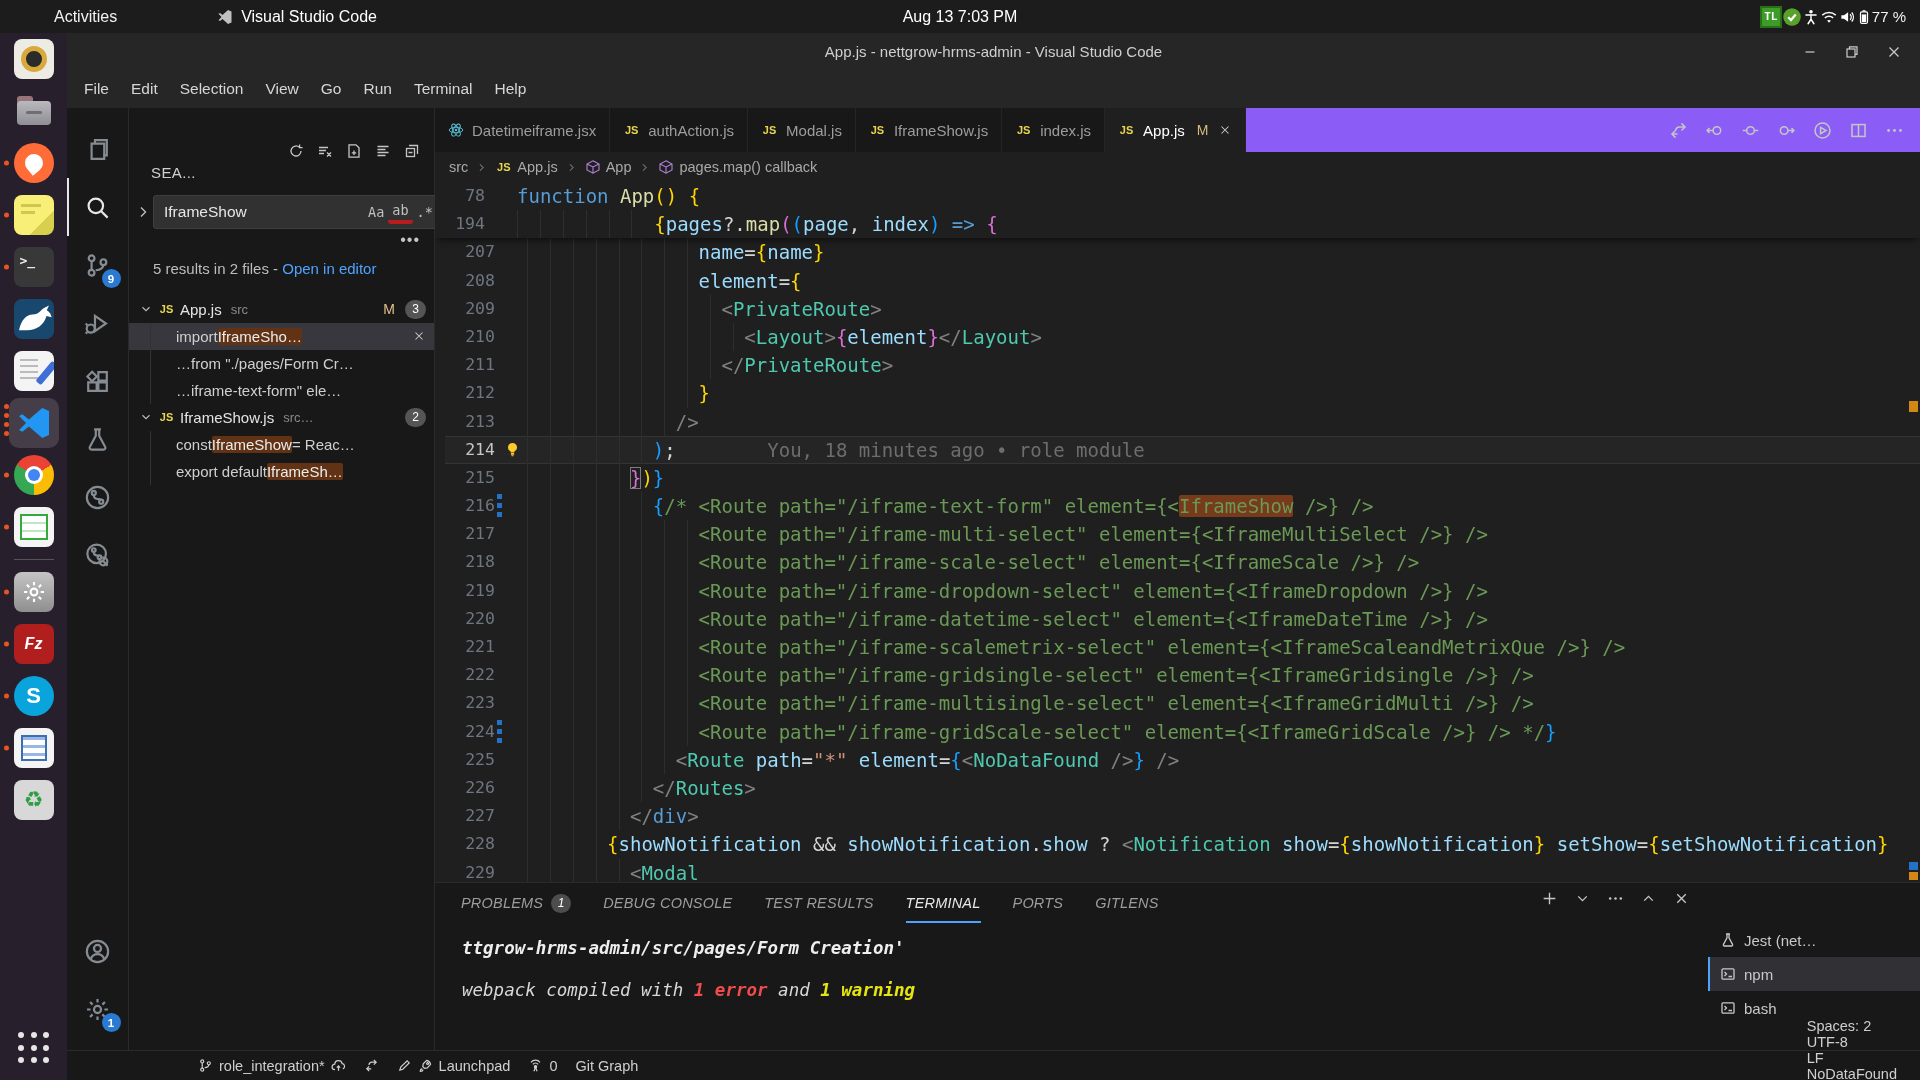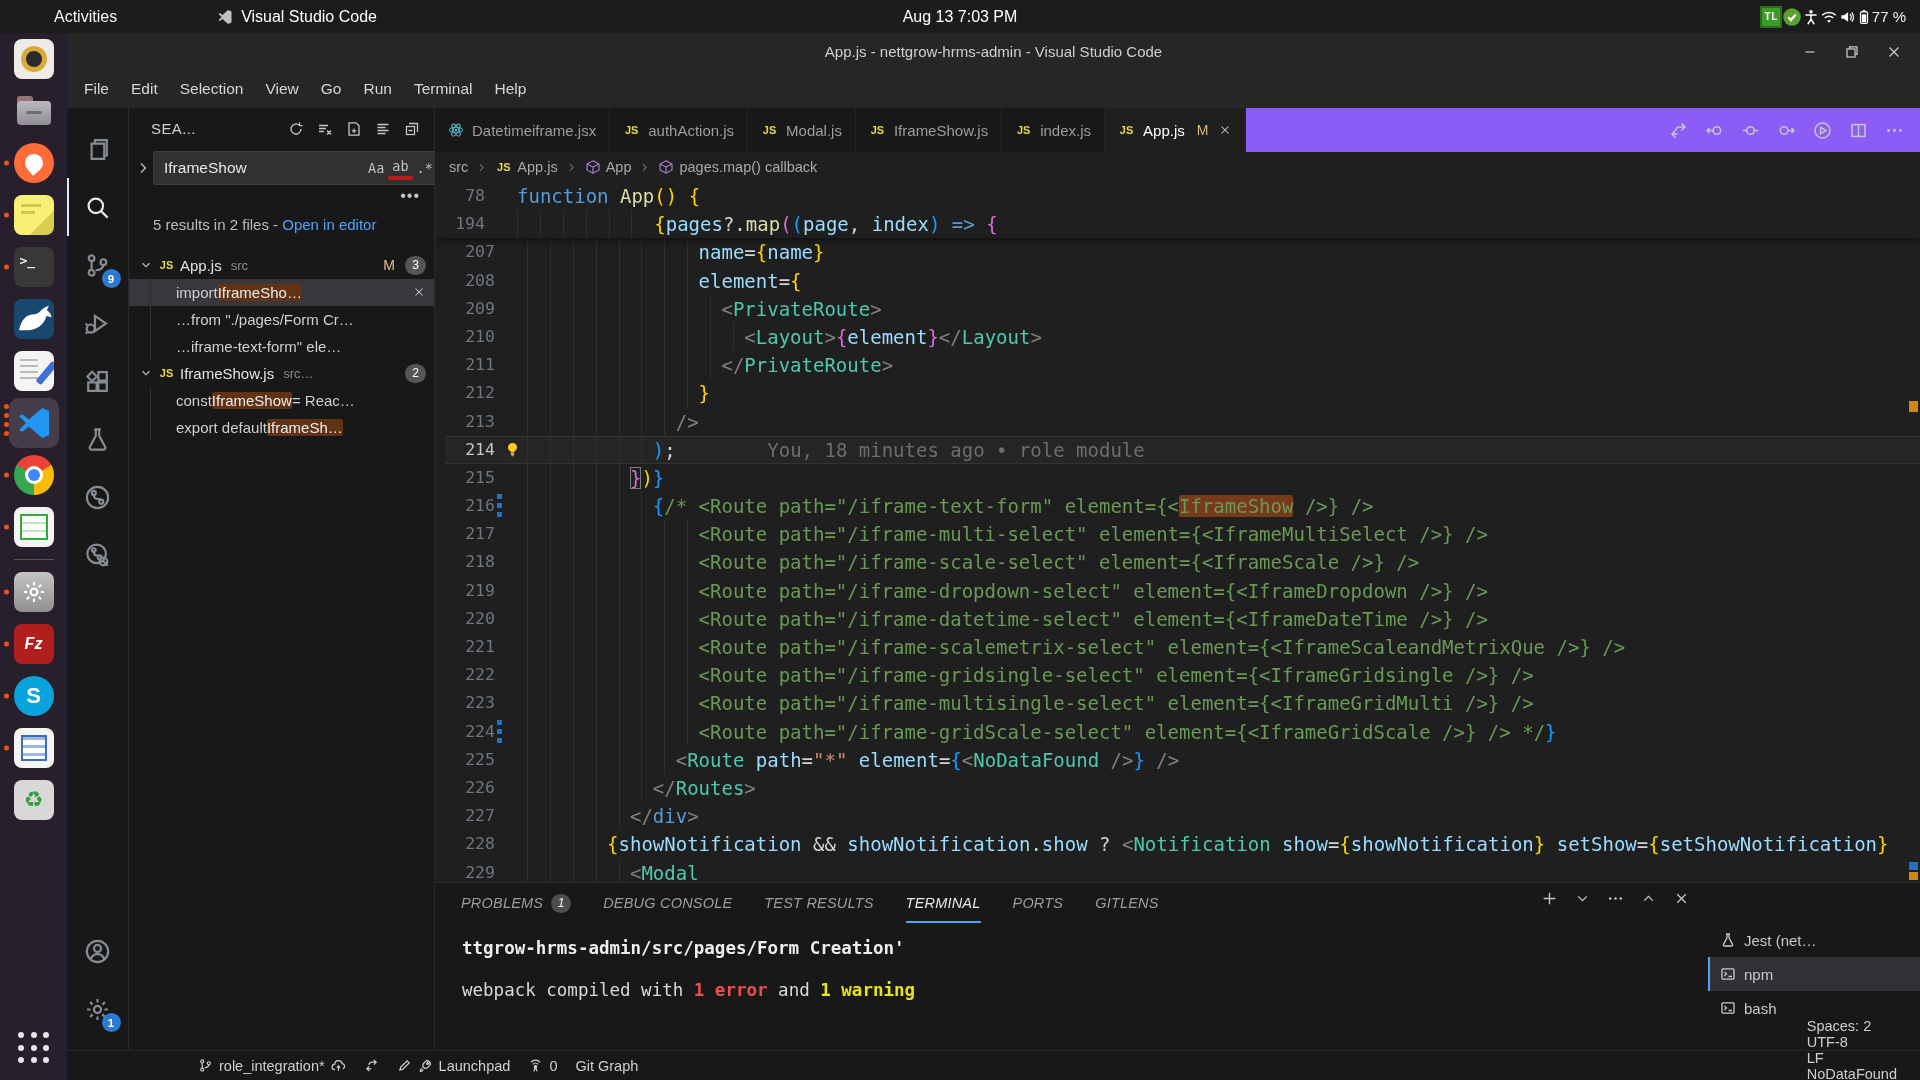"SEA..." #sb-head .title { margin-top: none -> 44px }
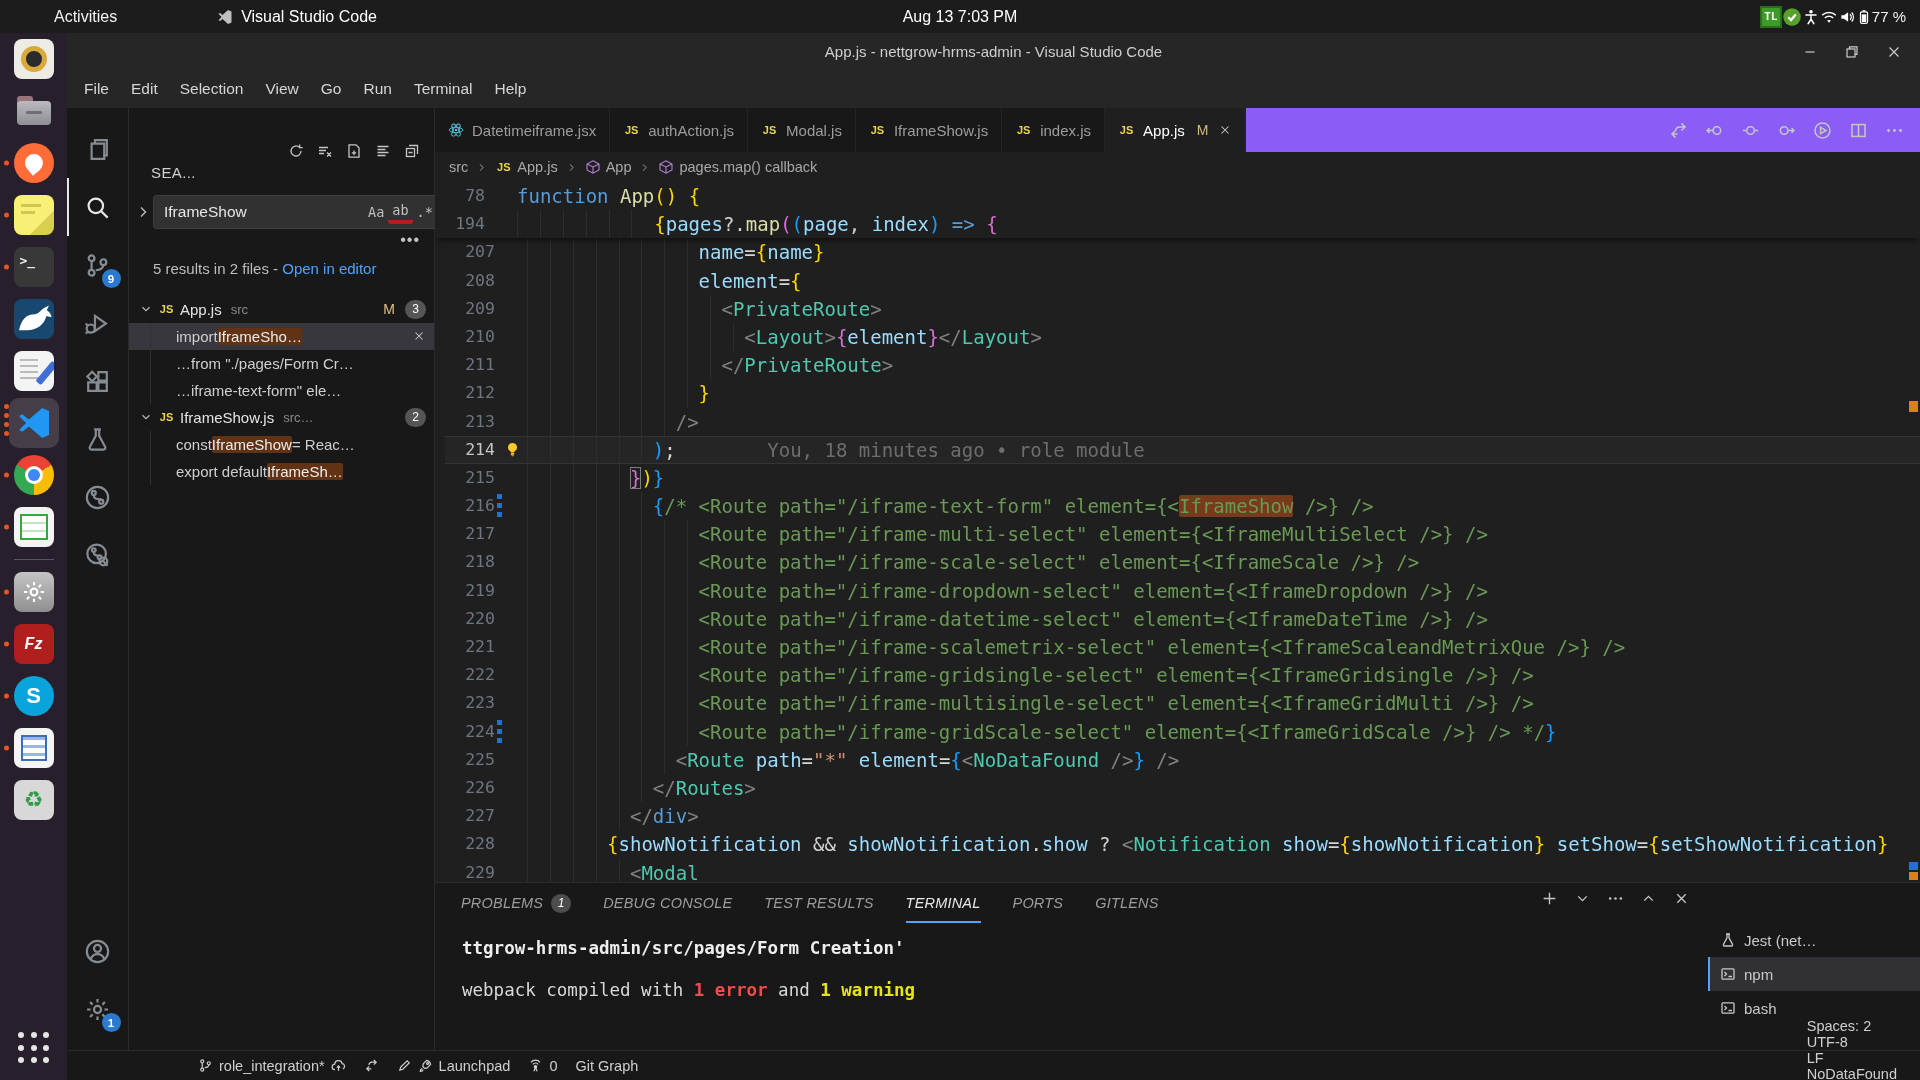"ttgrow-hrms-admin/src/pages/Form" #term-out .tline { font-style: none -> italic }
